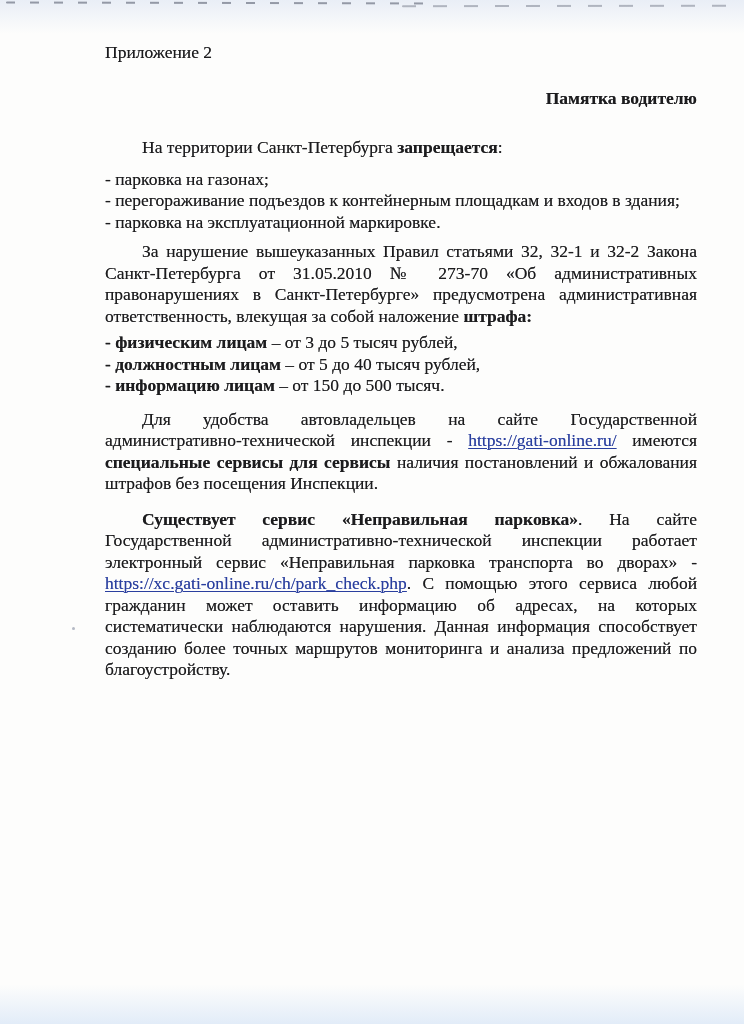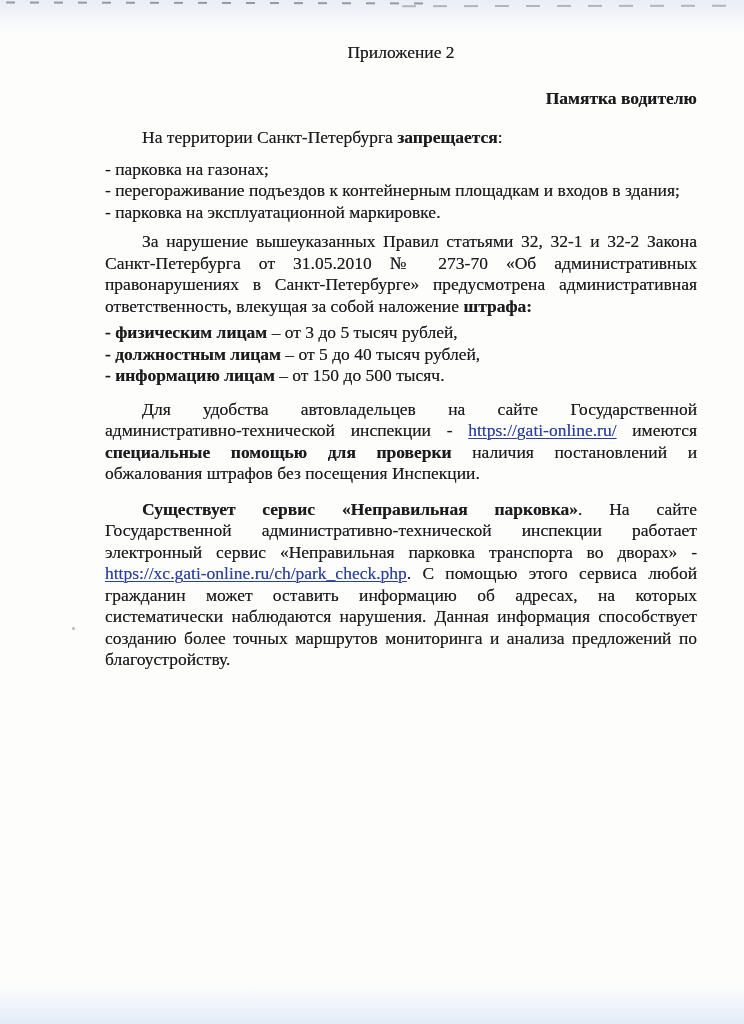"Приложение 2" .annex { text-align: center -> left }
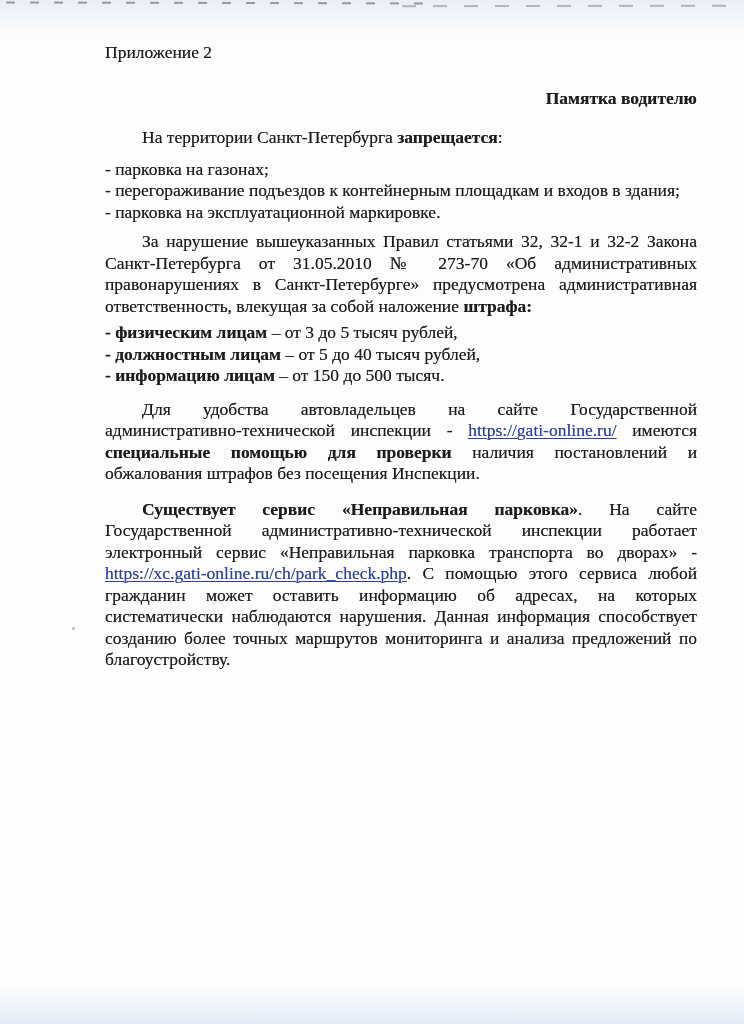"На территории Санкт-Петербурга" .m-intro { margin-top: 18px -> 28px }
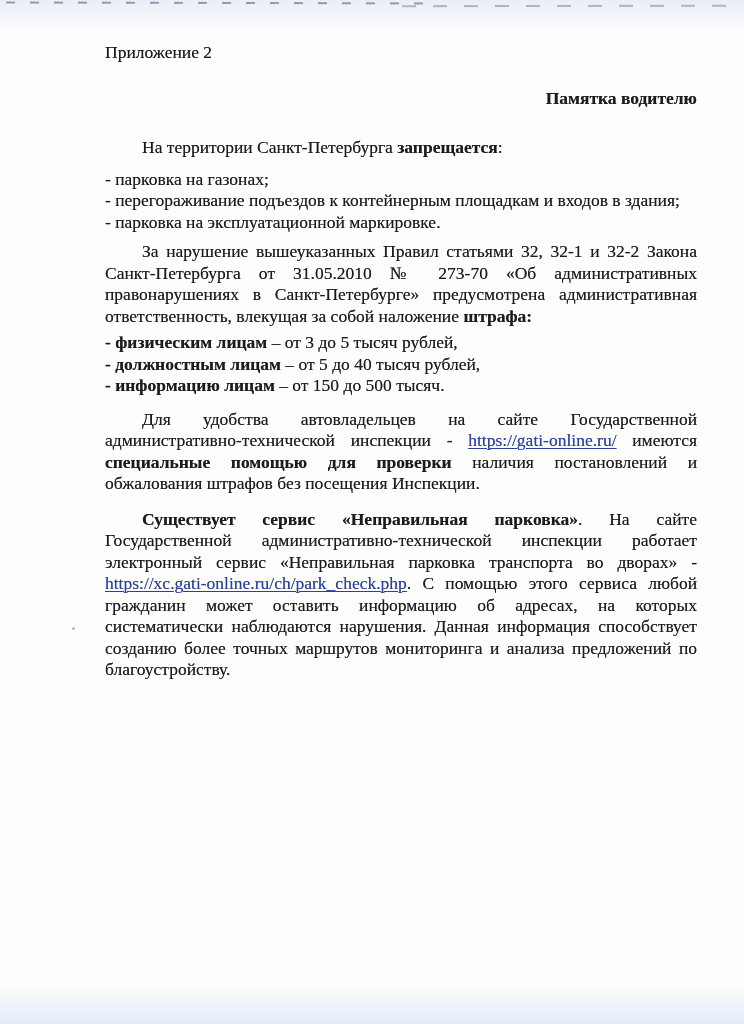"специальные помощью для проверки" span.b { text: помощью для проверки -> сервисы для сервисы }
